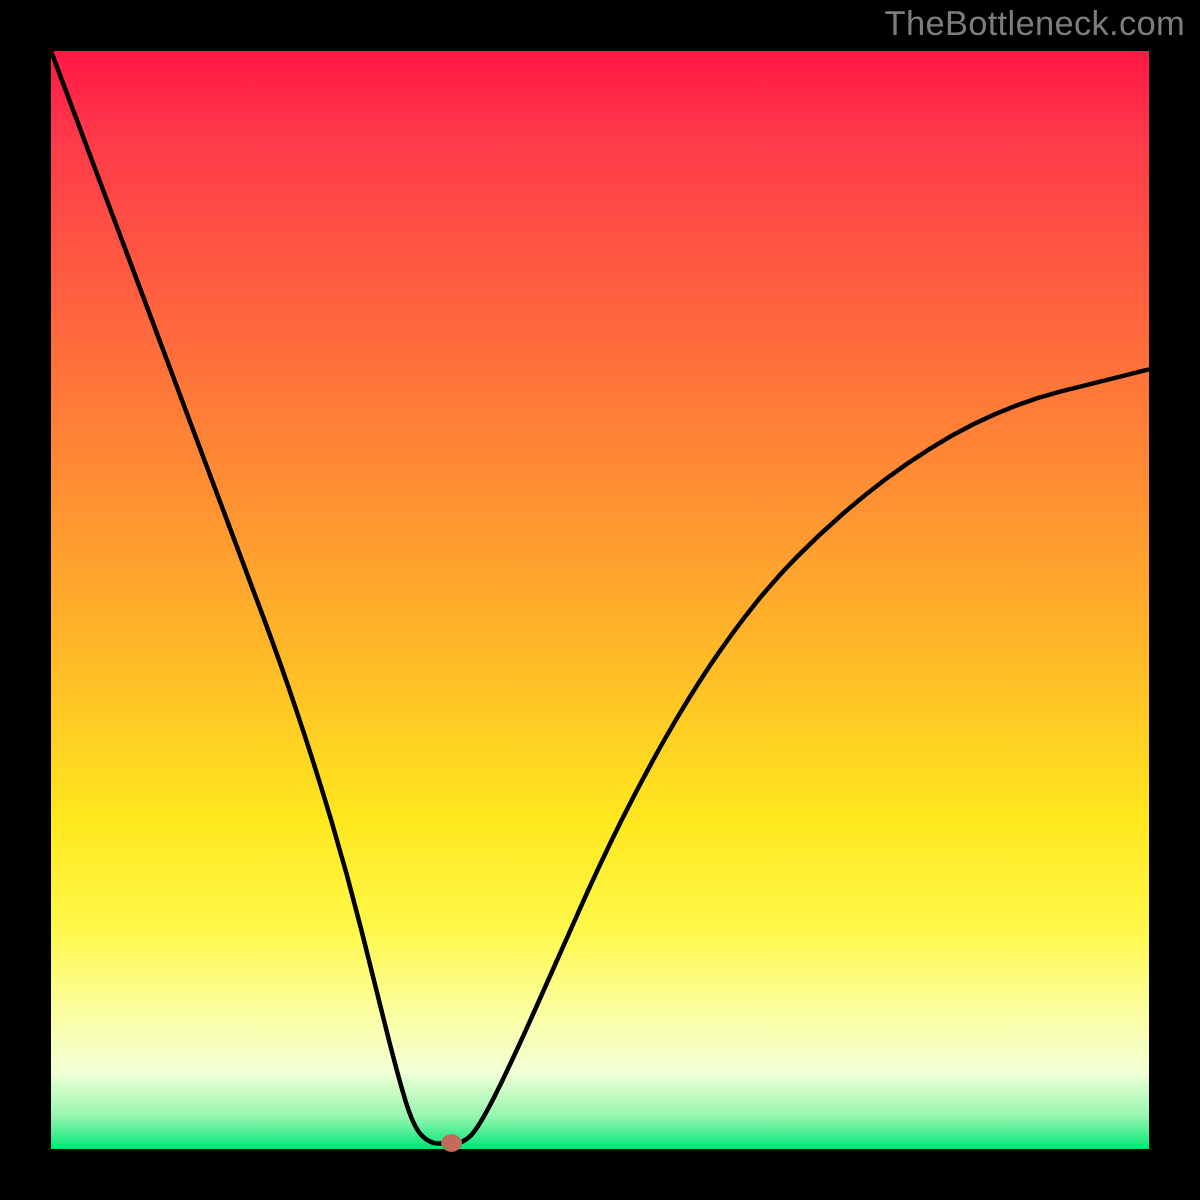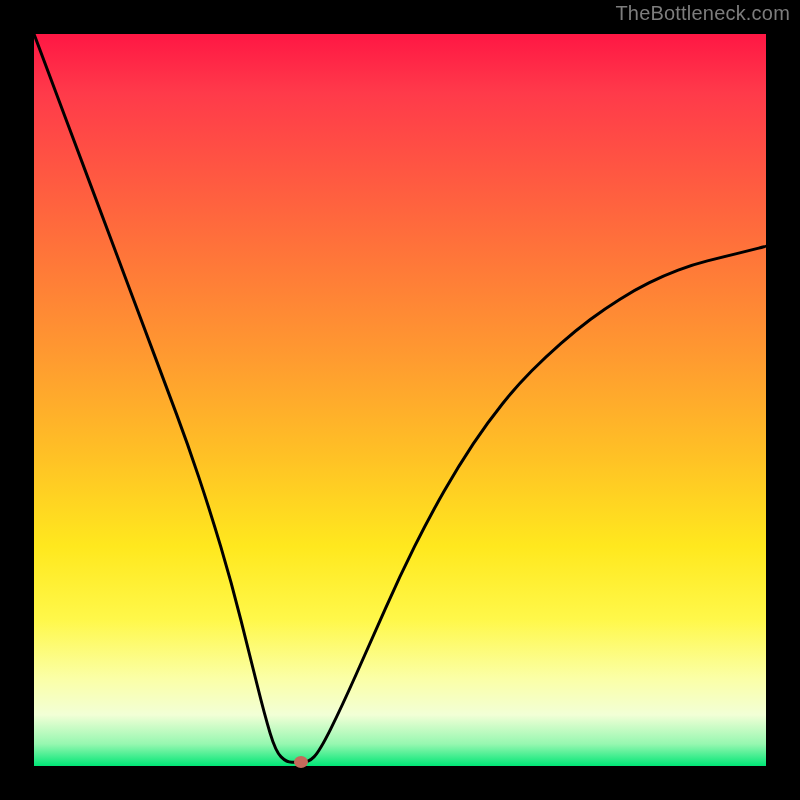"TheBottleneck.com" .watermark { font-size: 20px -> 23px }
